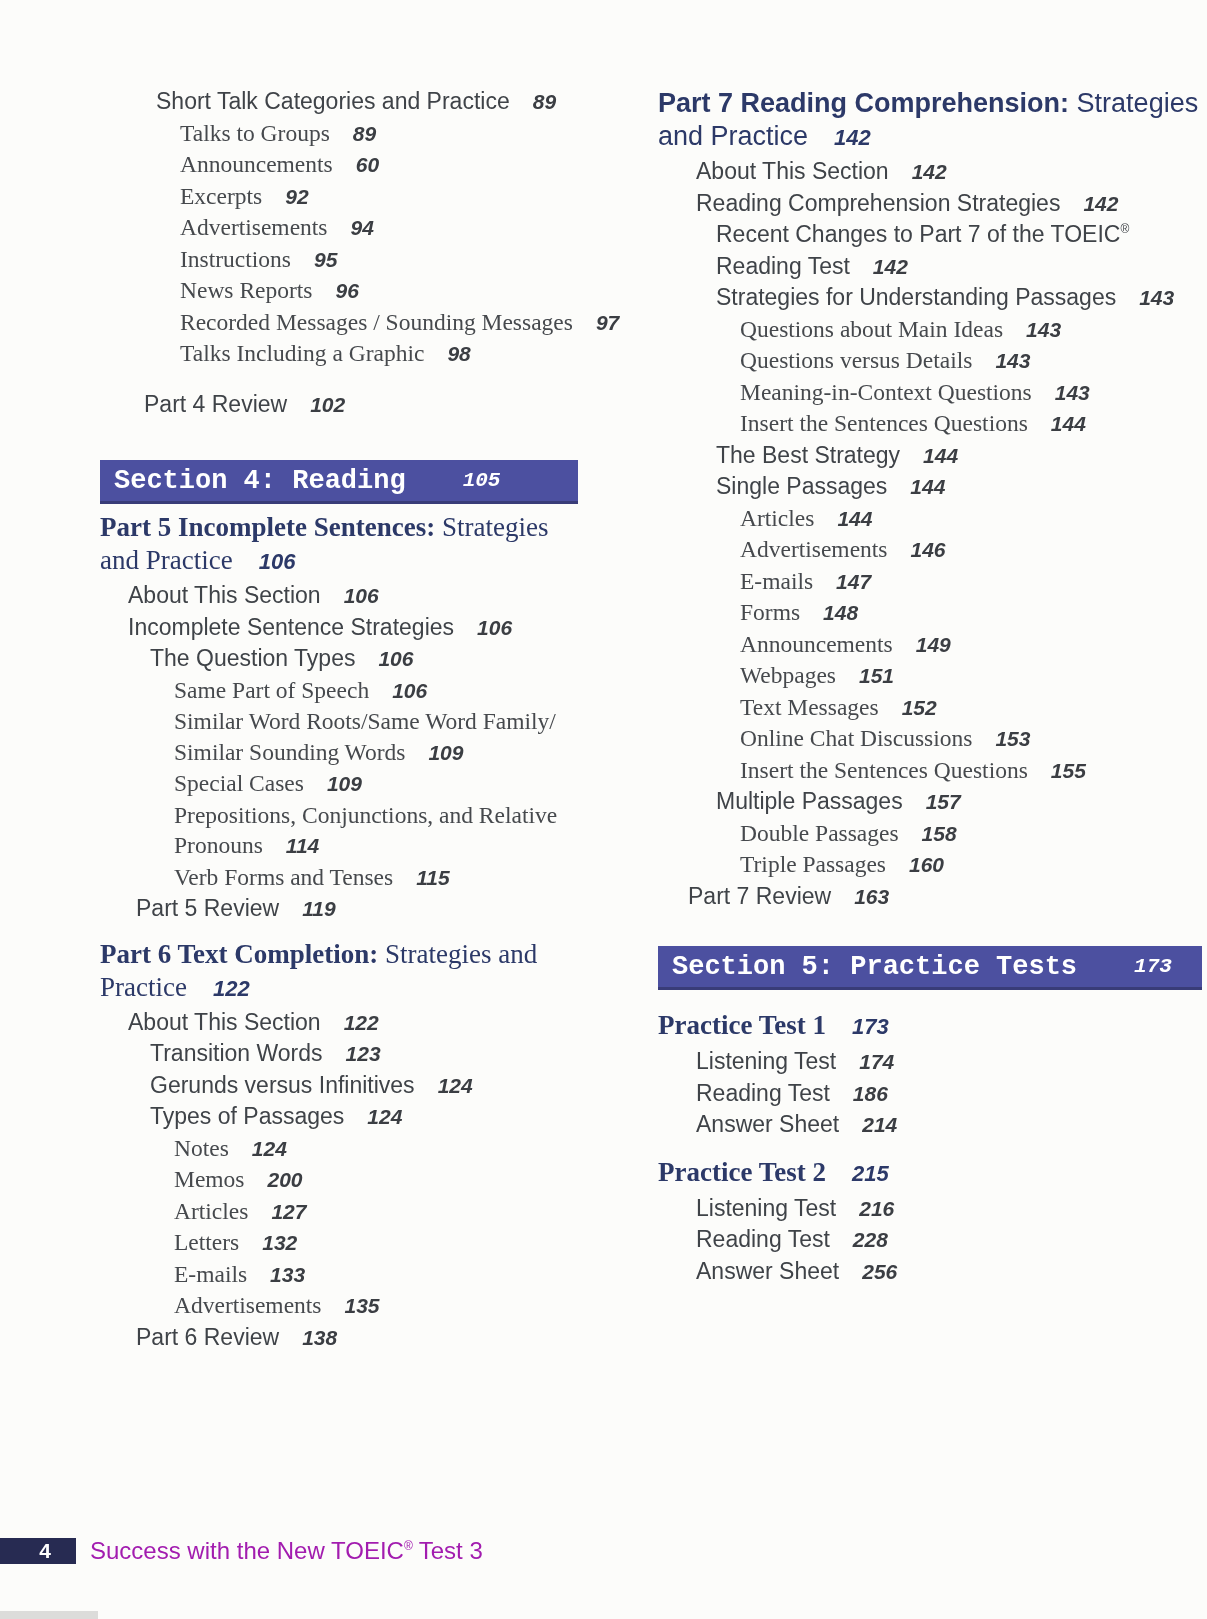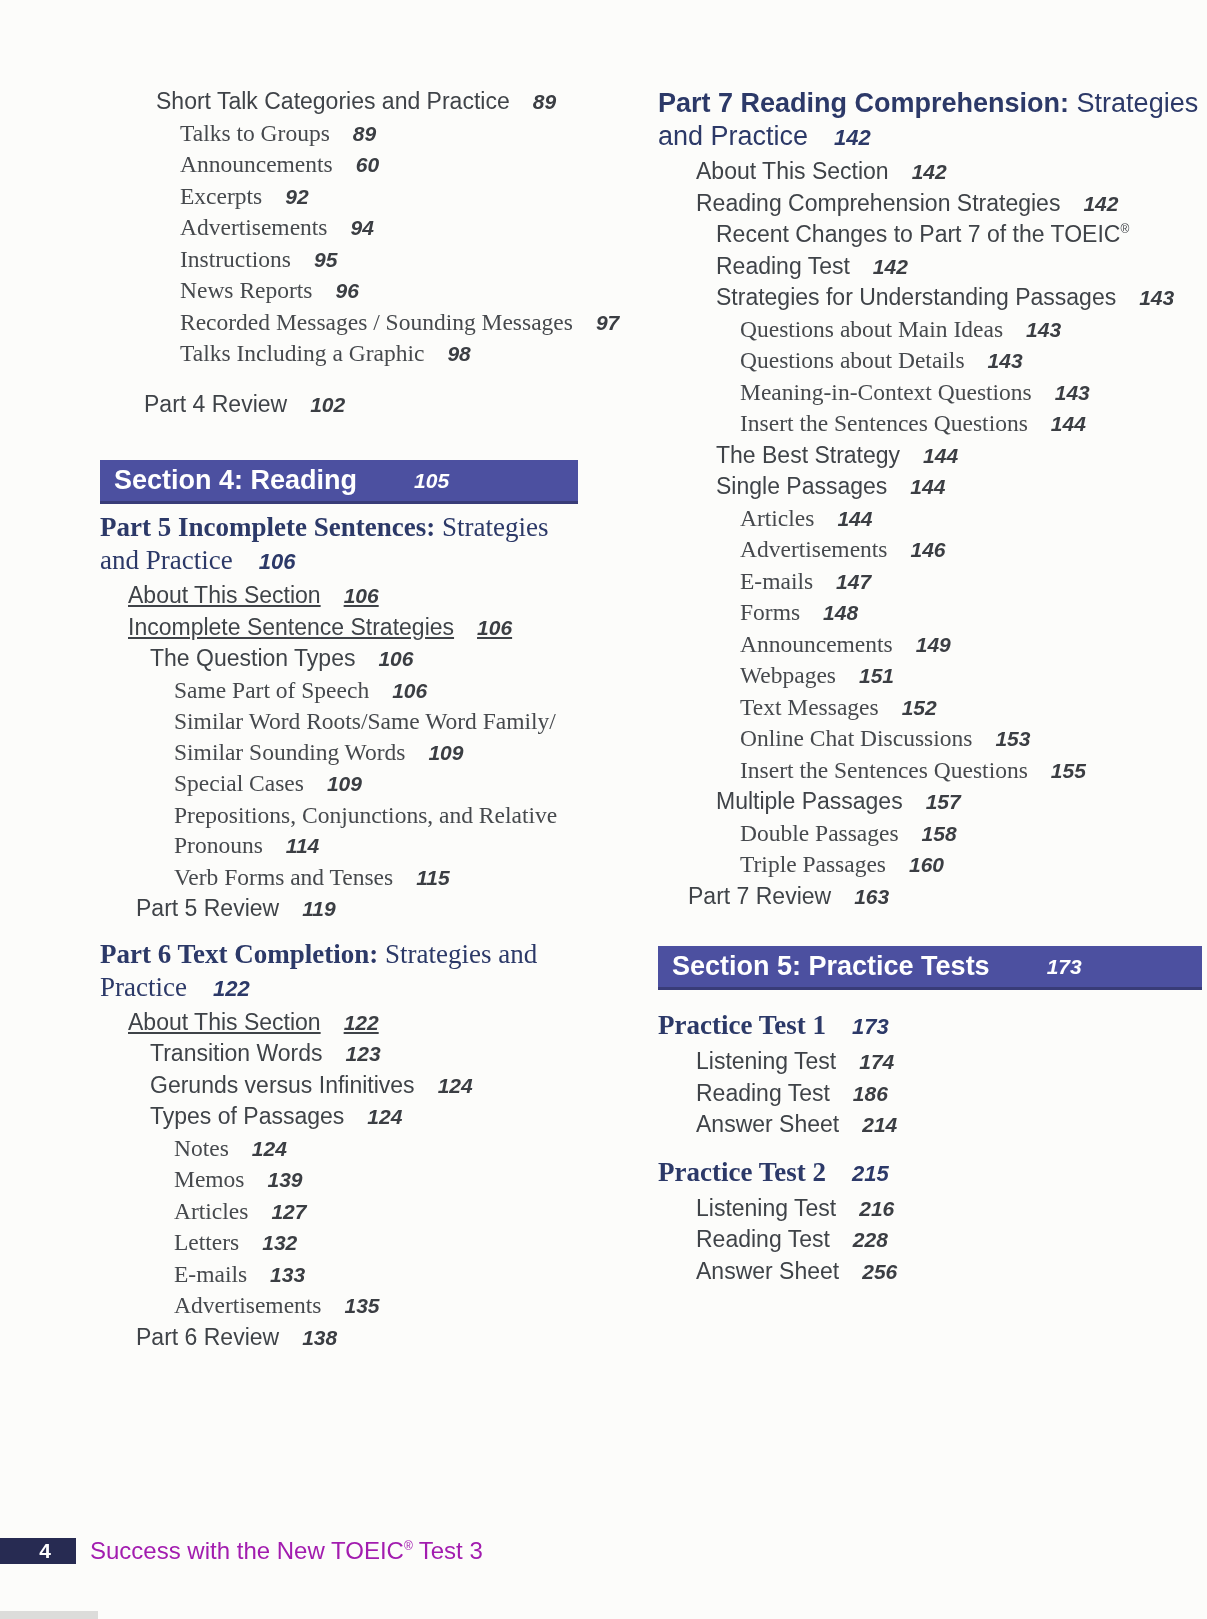"Questions about Details" span { text: about -> versus }
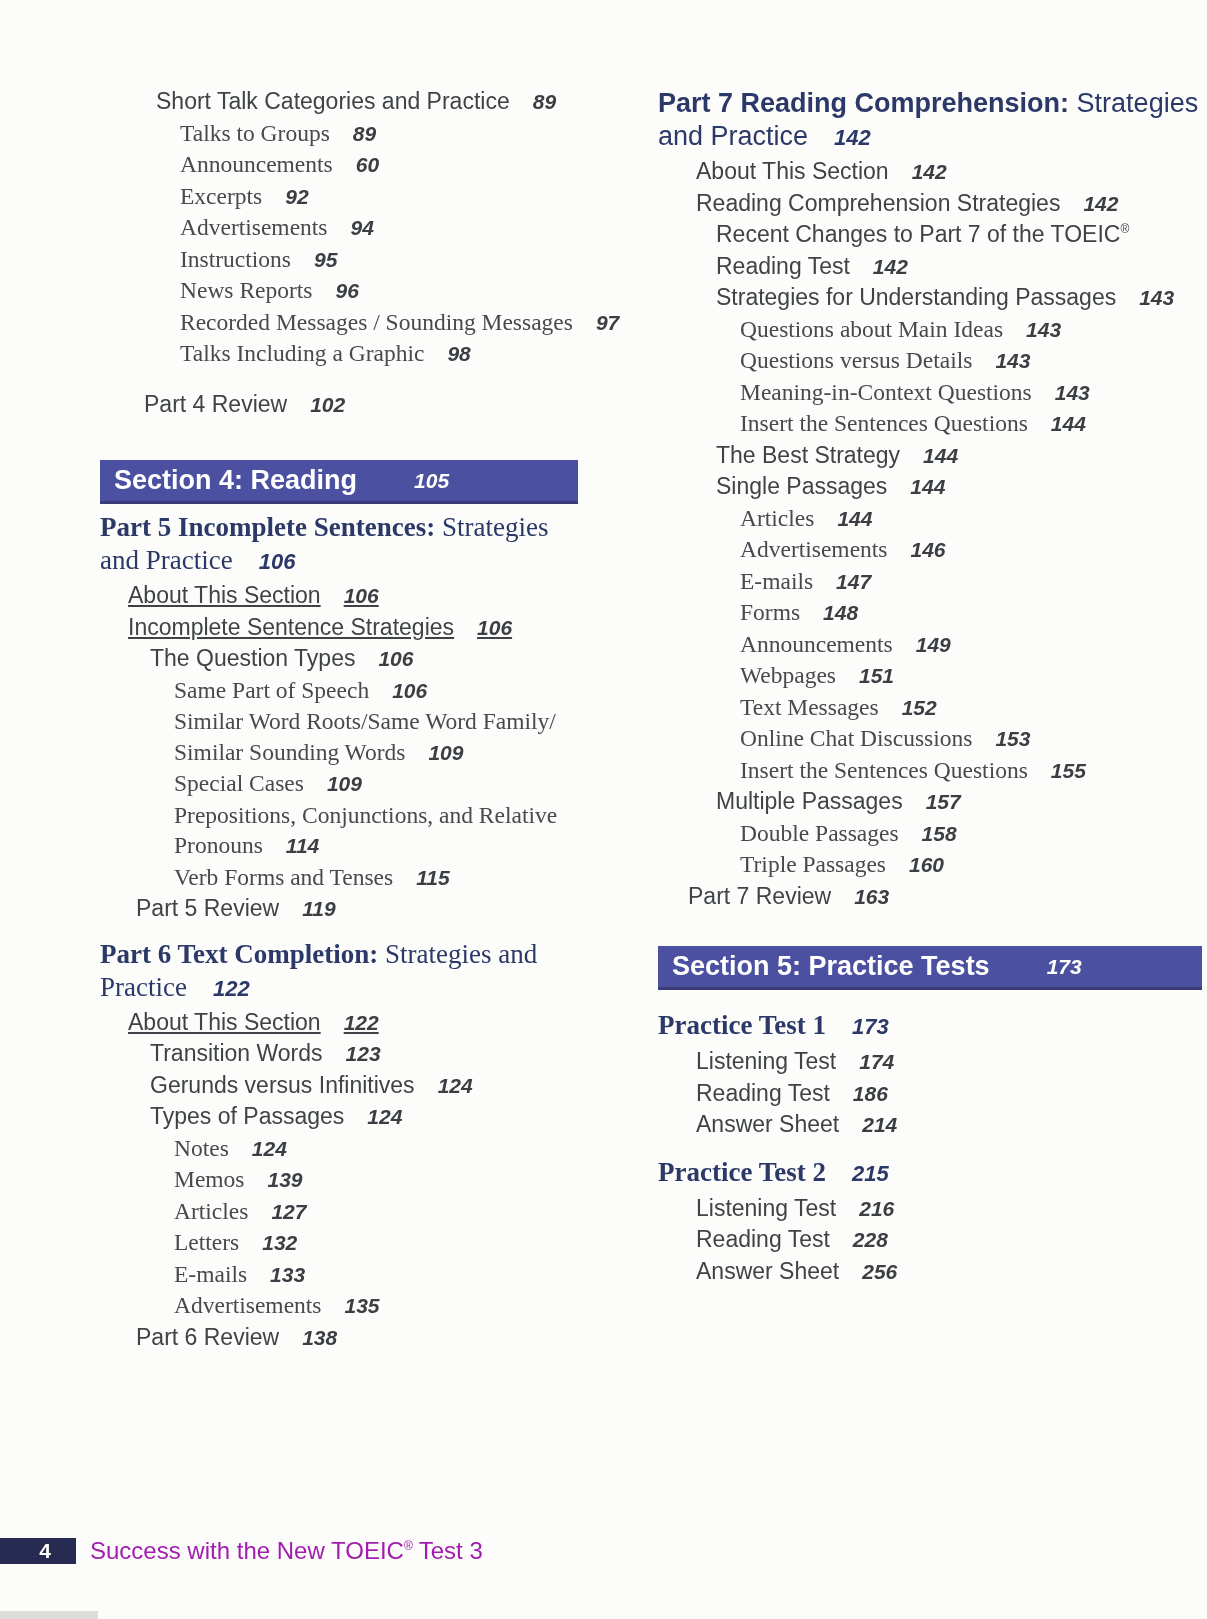"Section 4: Reading" .banner { font-family: none -> Liberation Mono, monospace }
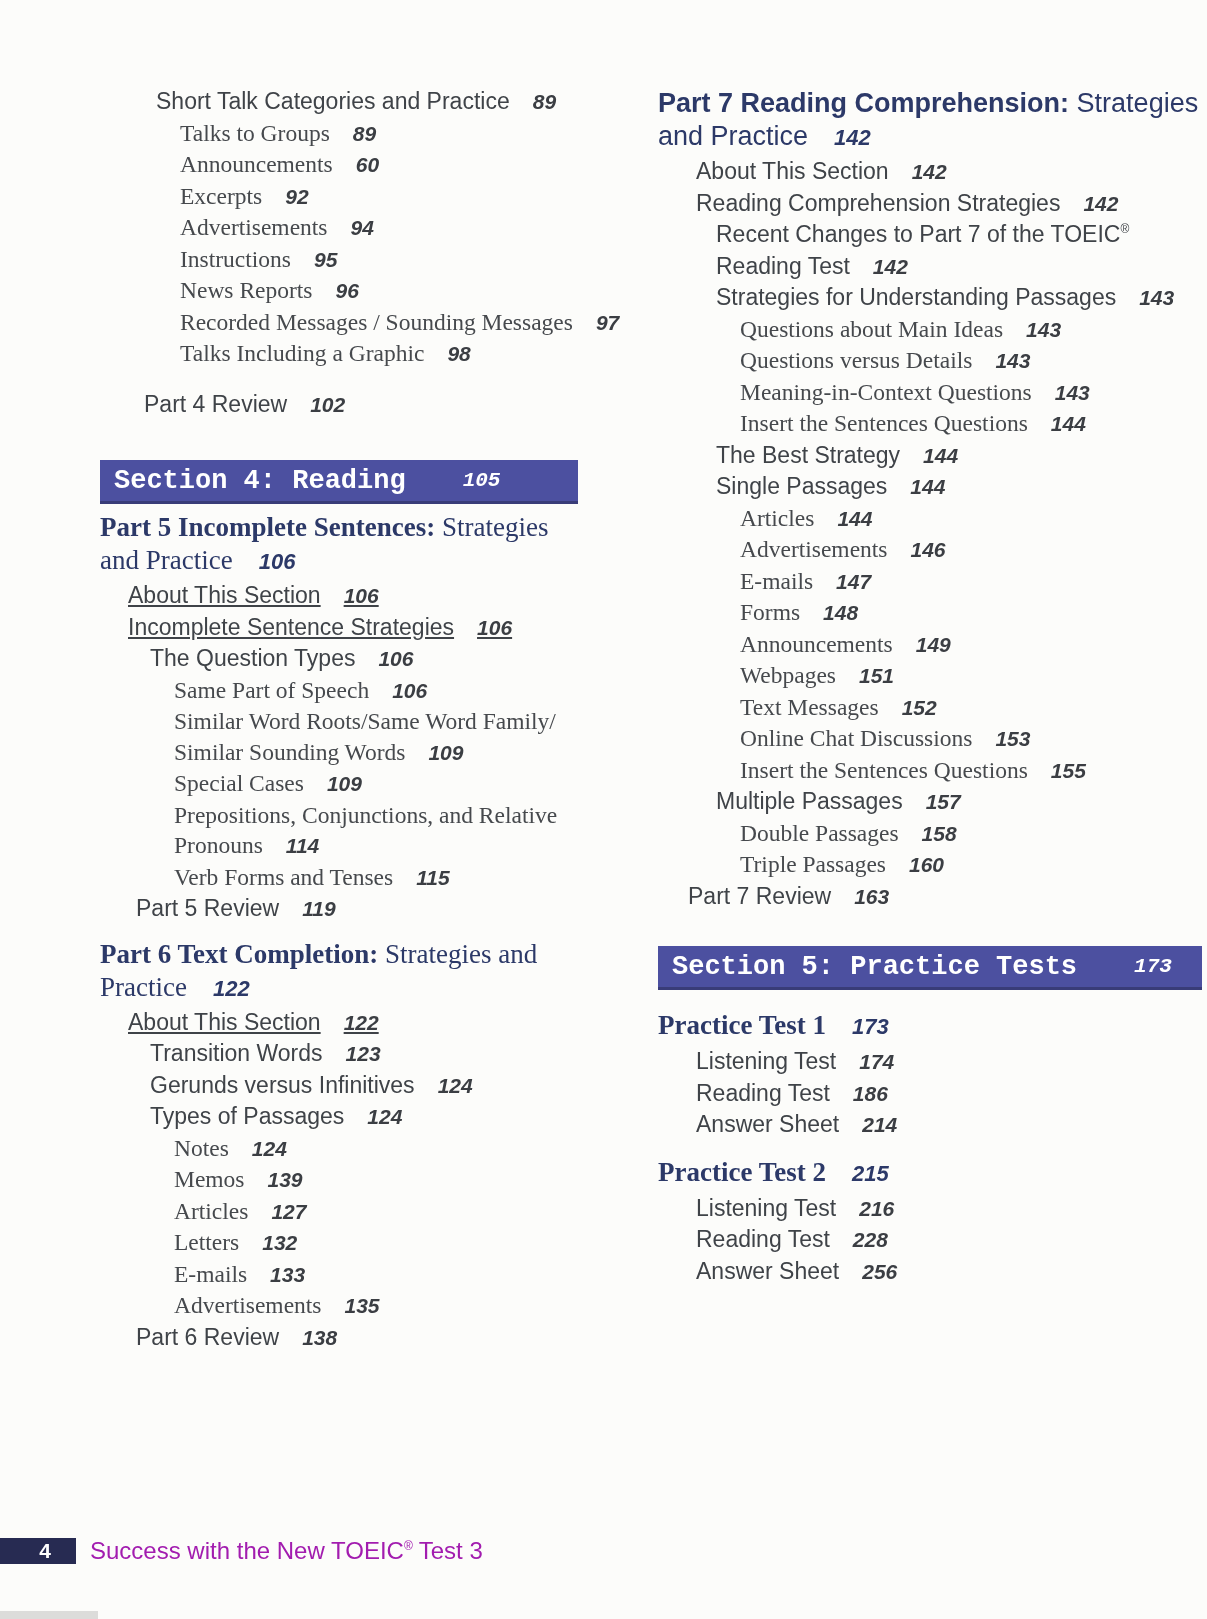"About This Section 106" .lc .lv1 { text-decoration: underline -> none }
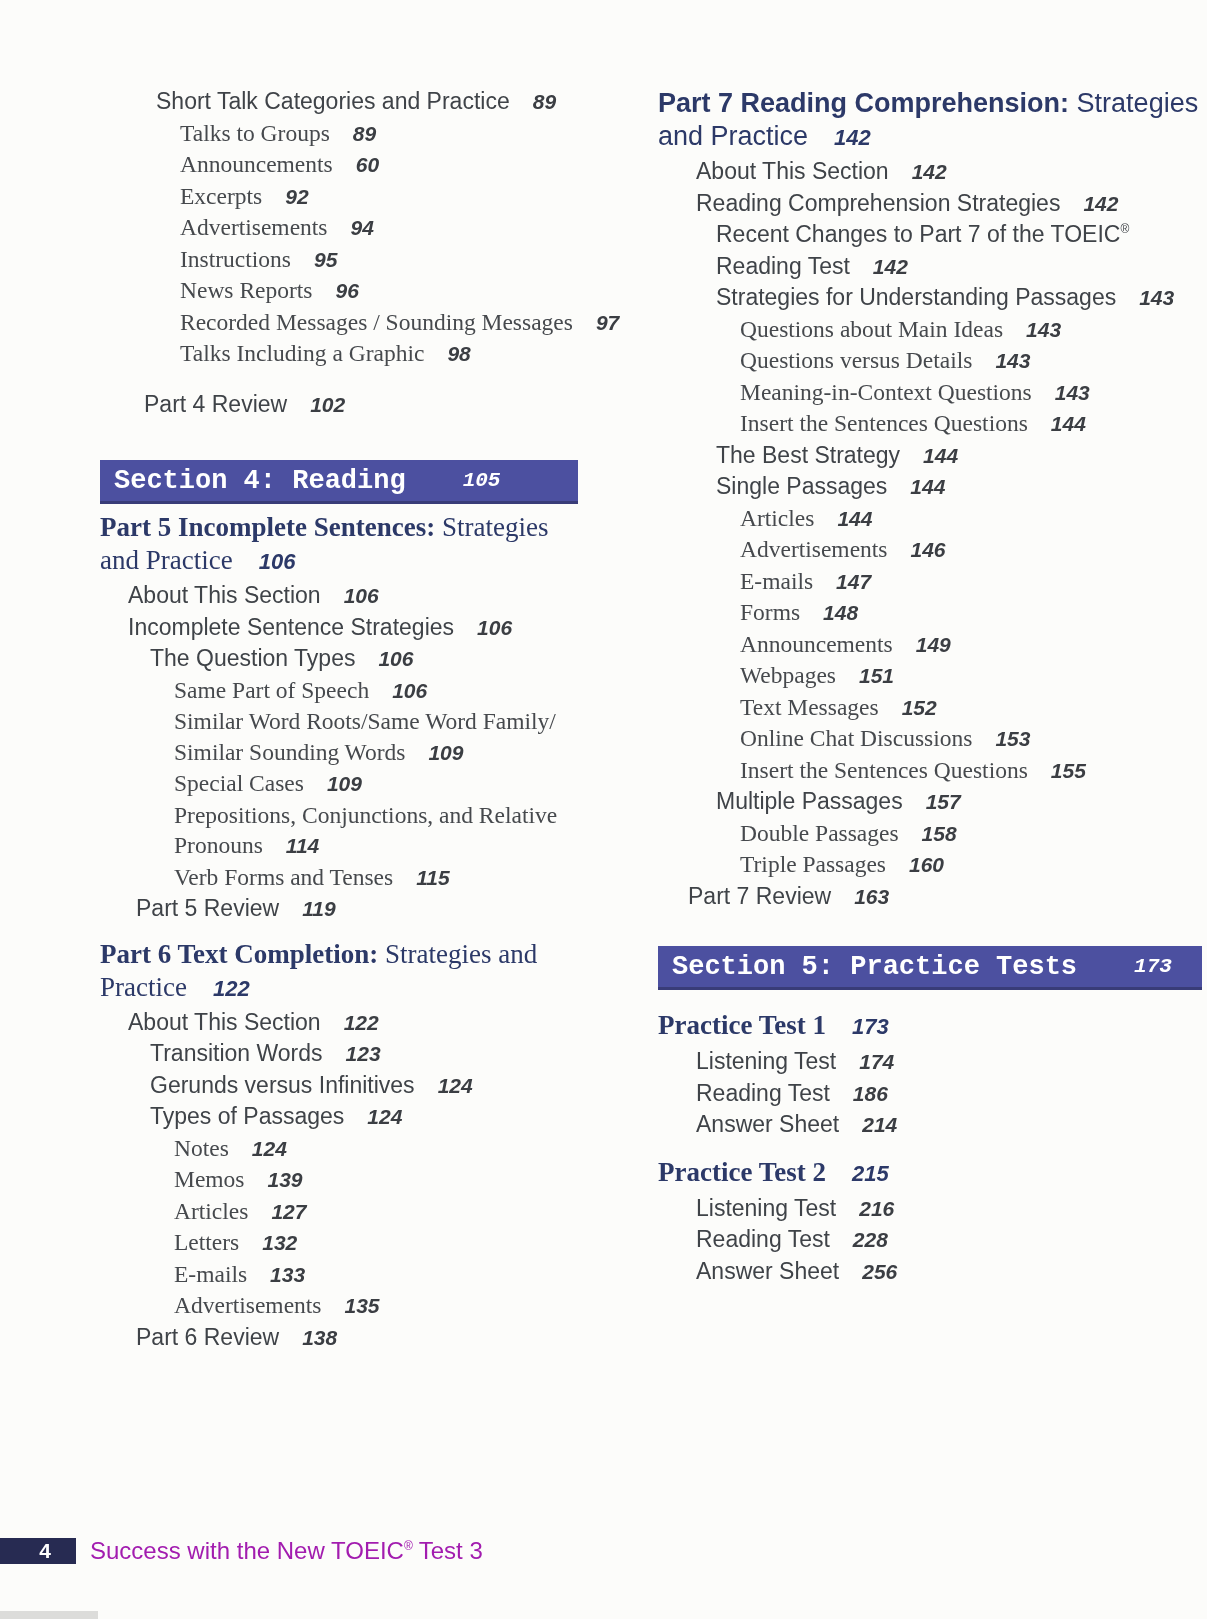"139" span.pg { text: 139 -> 200 }
